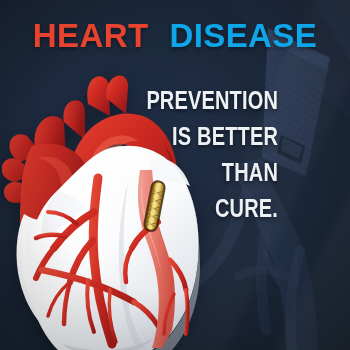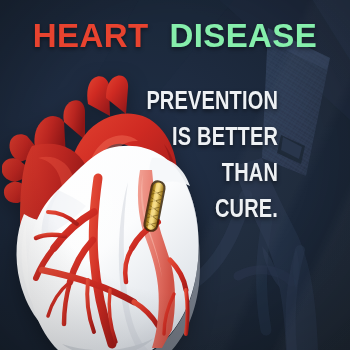"DISEASE" #headline .word-disease { color: #86efac -> #0ea5e9 }
